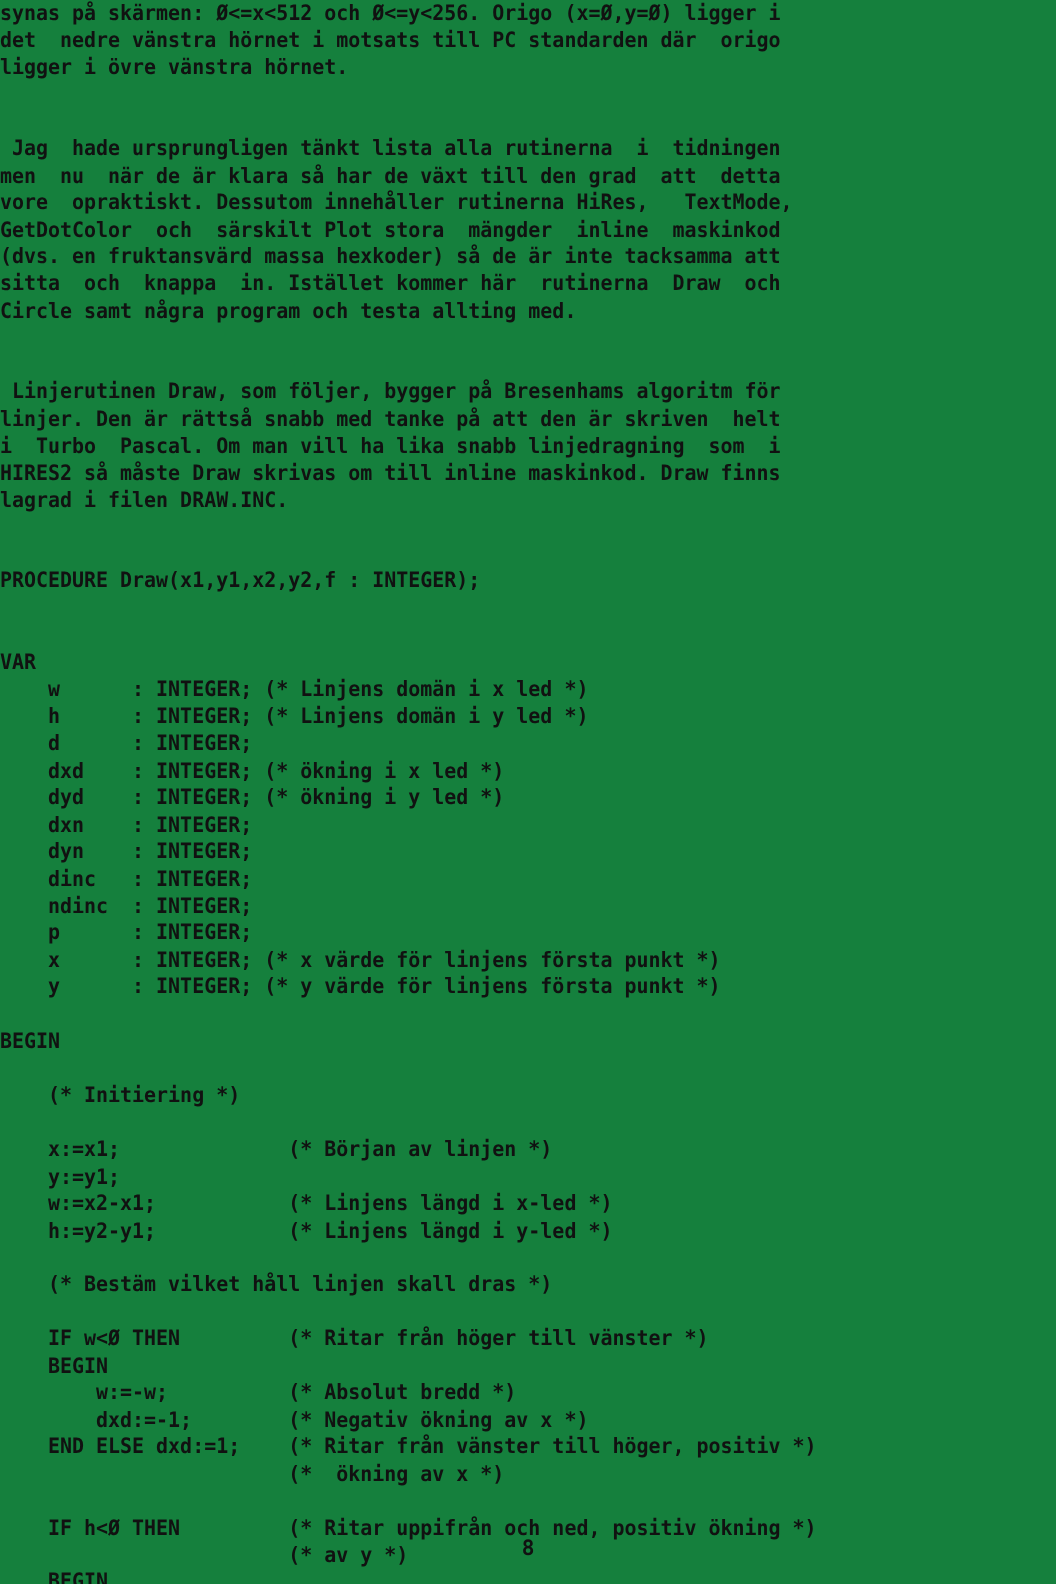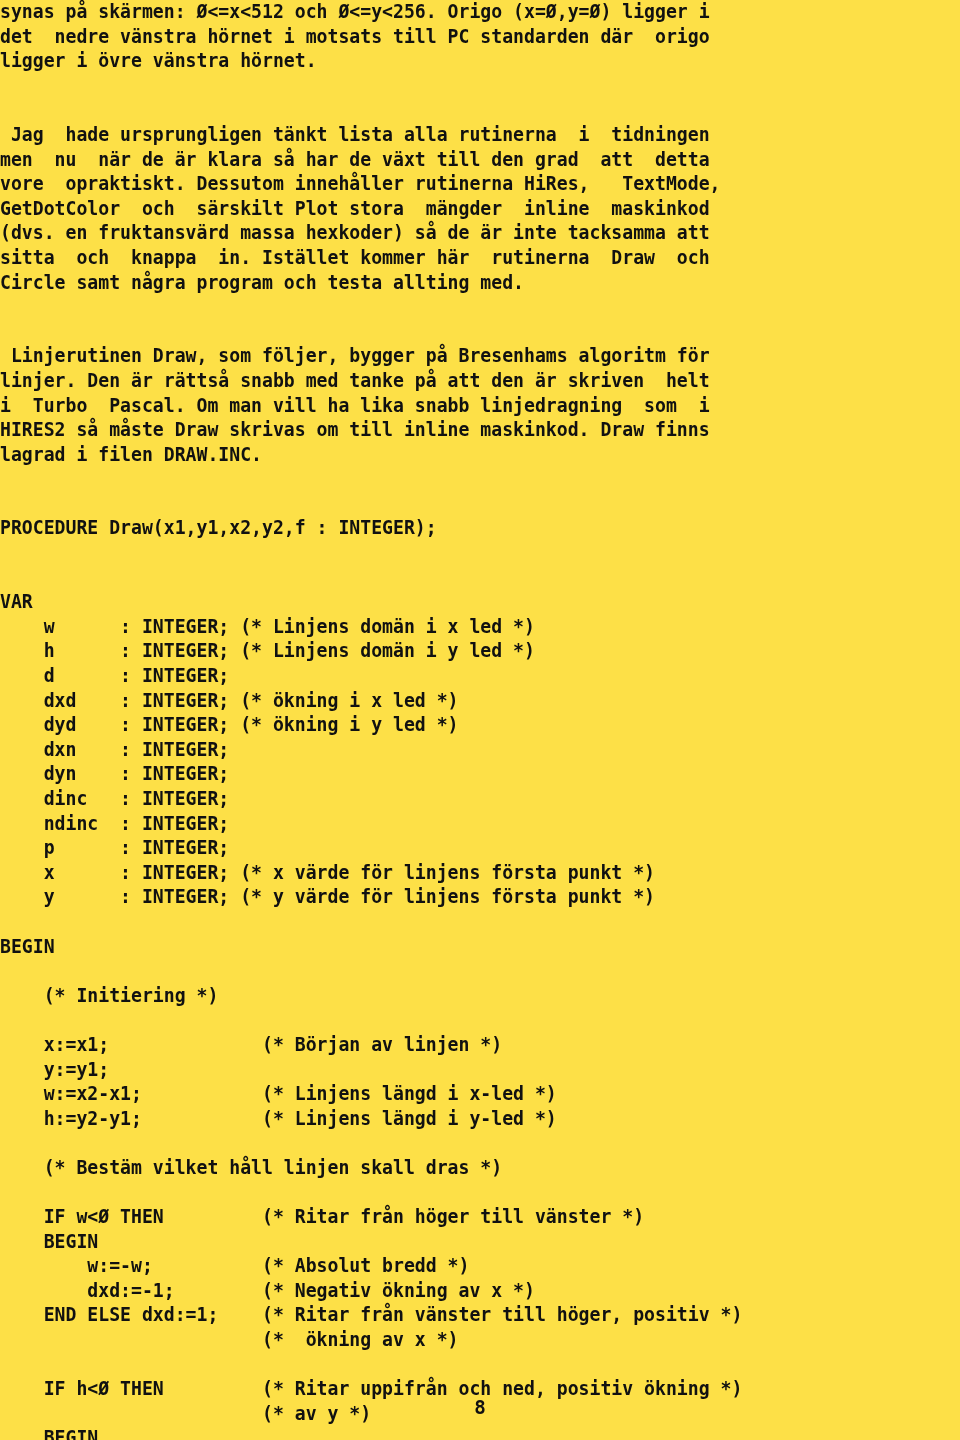"synas på skärmen: Ø<=x<512 och" .page { background: #fde047 -> #15803d }
